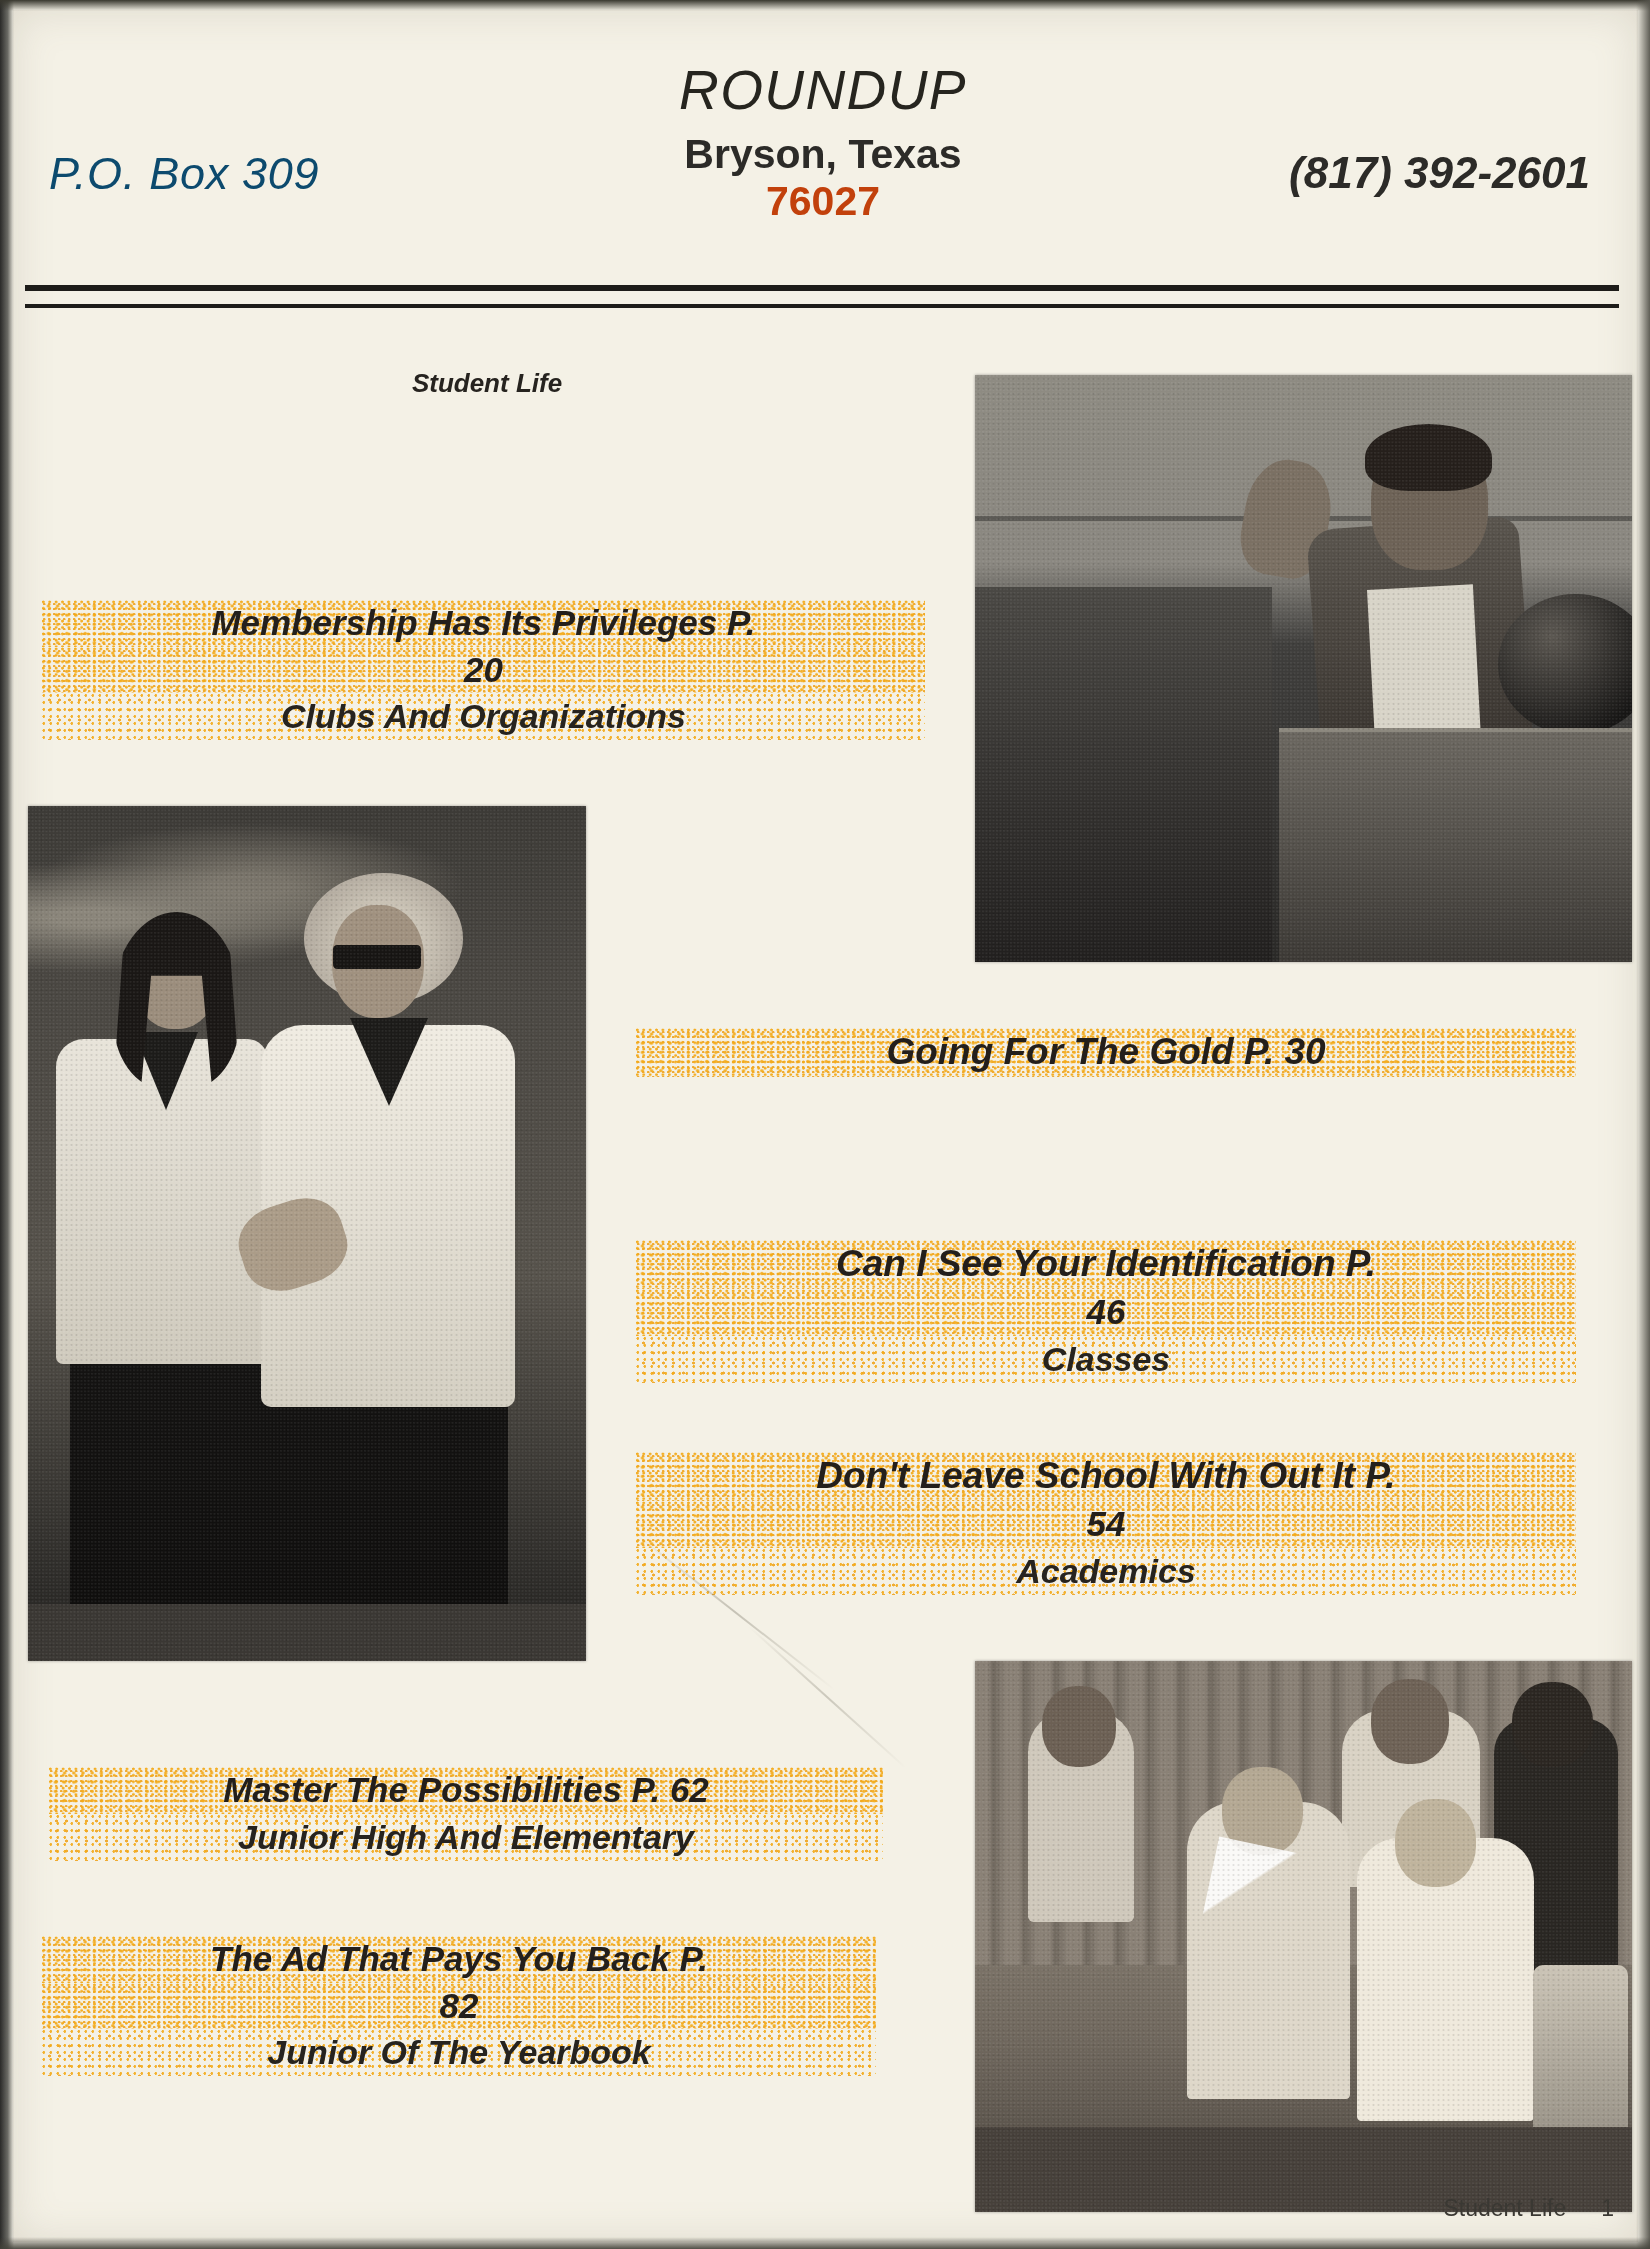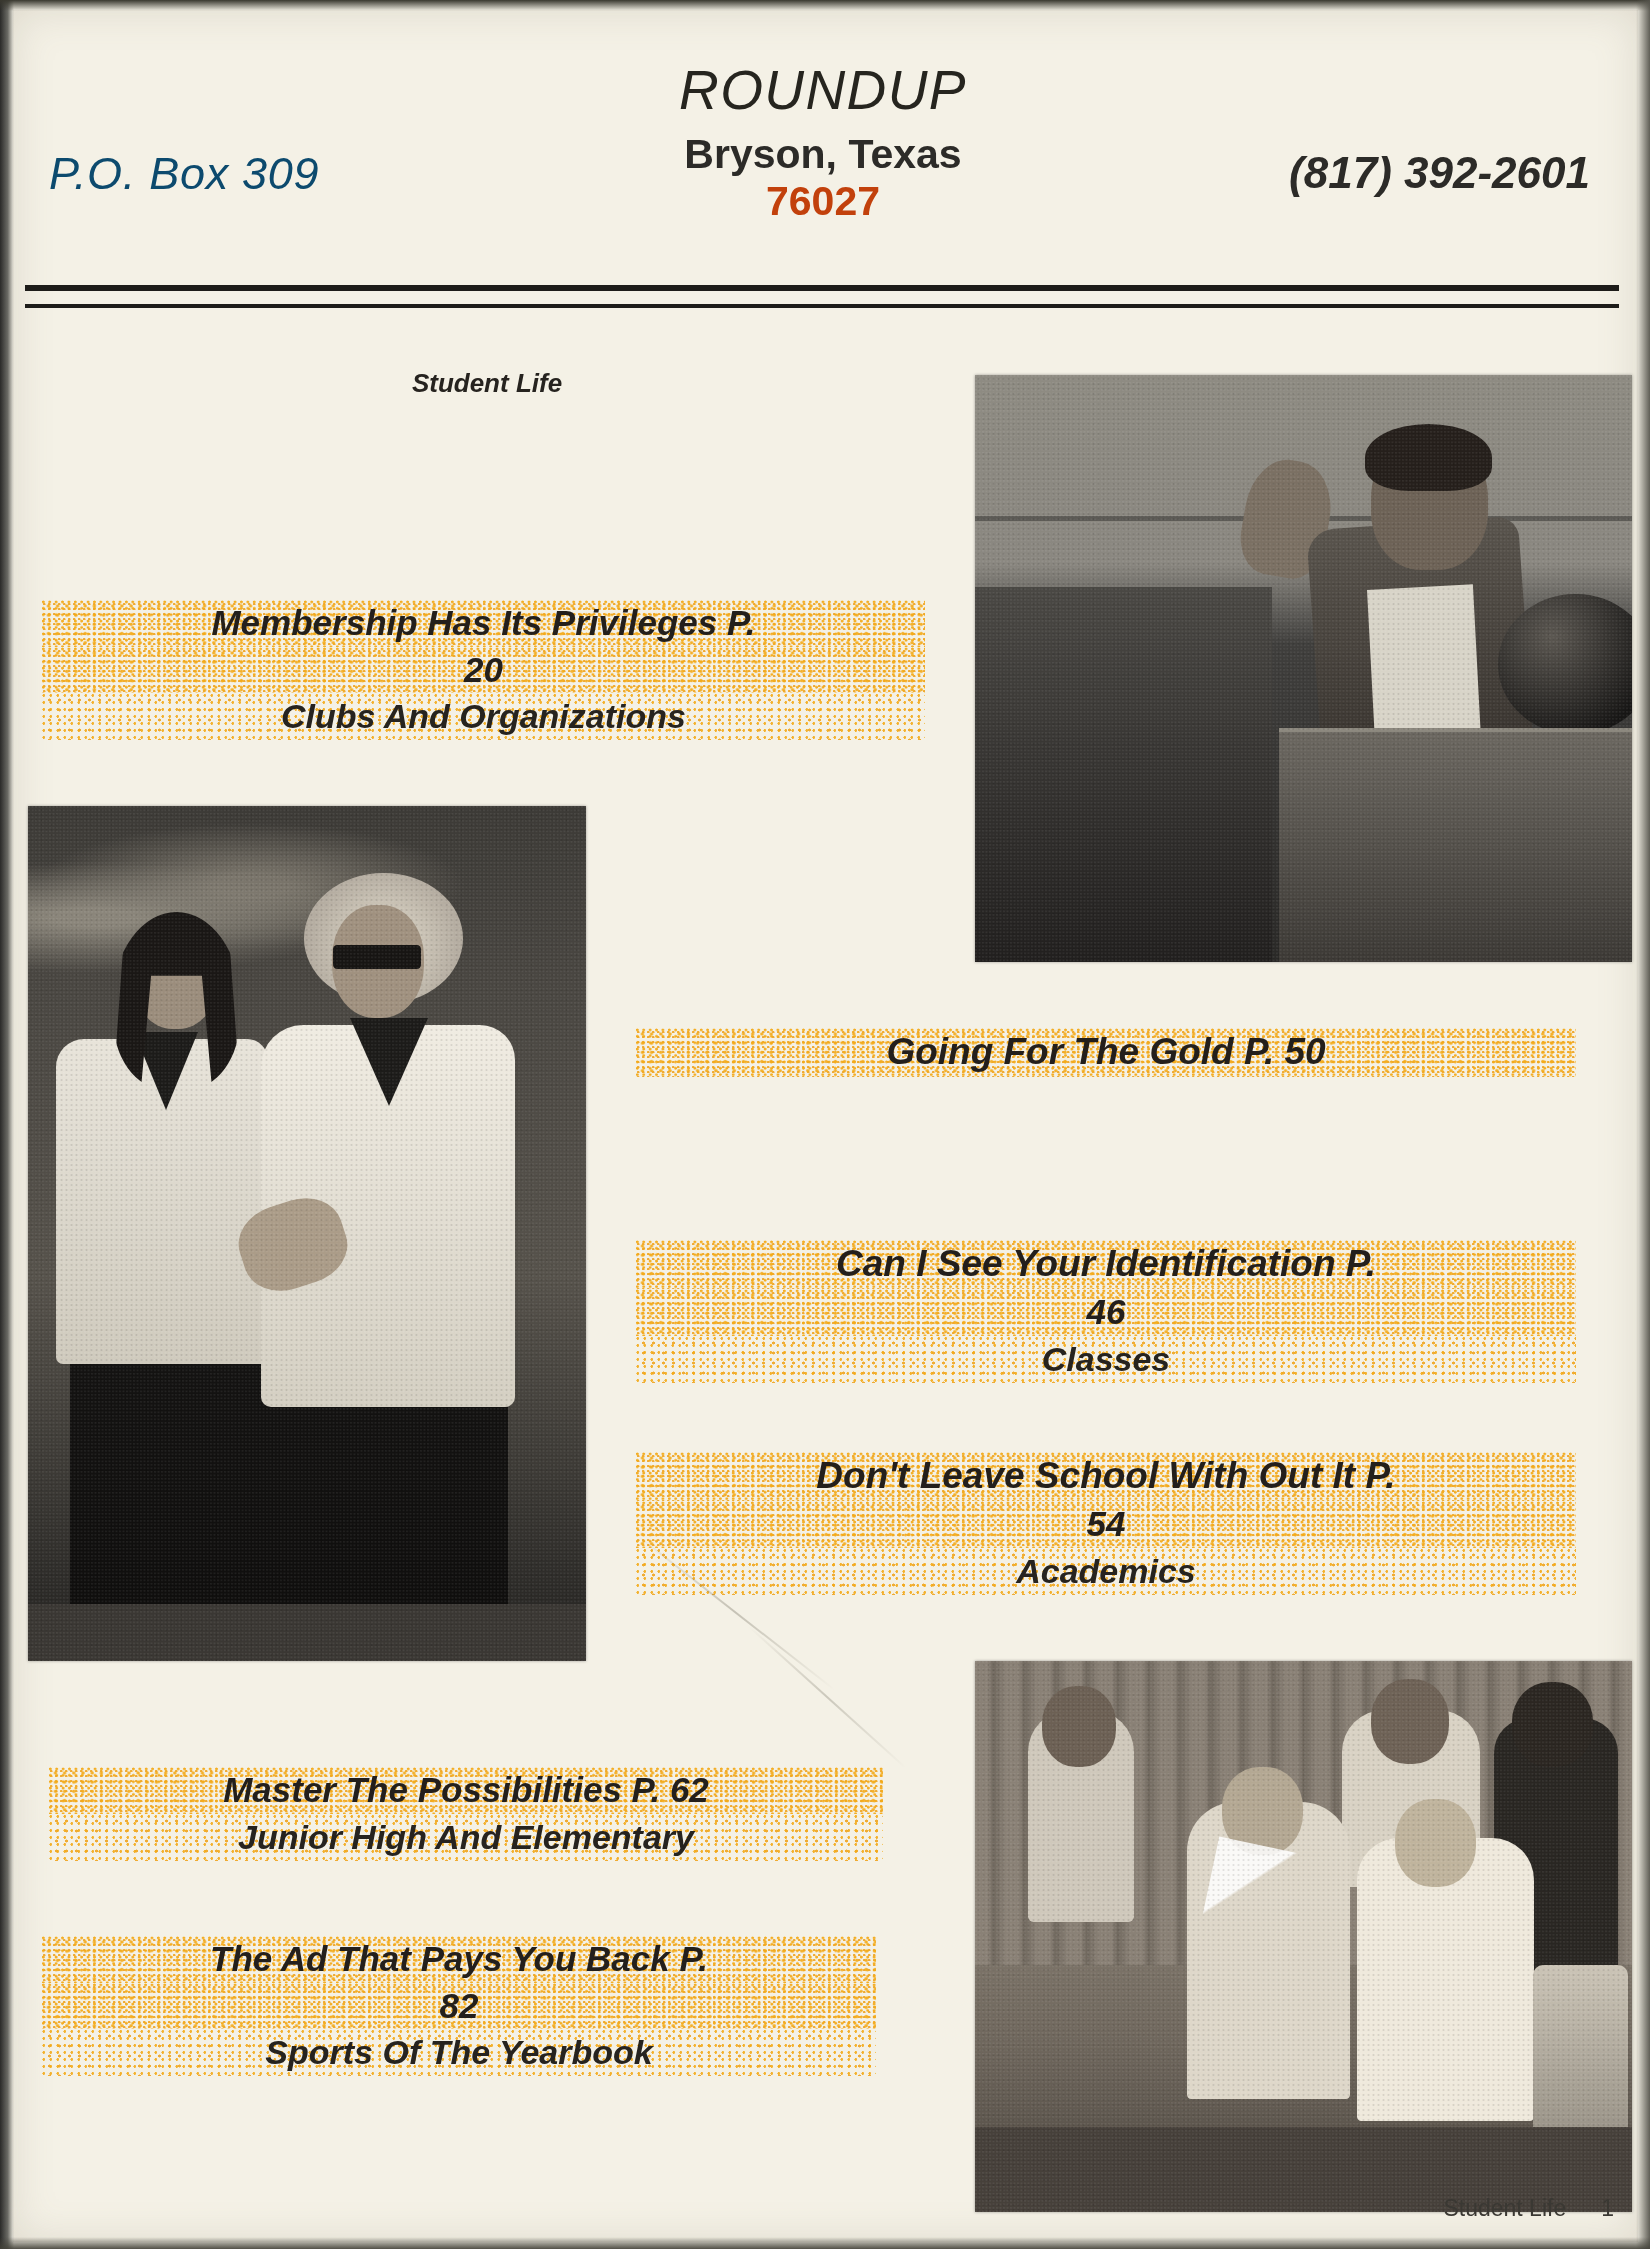"Going For The Gold P." span.hl { text: 50 -> 30 }
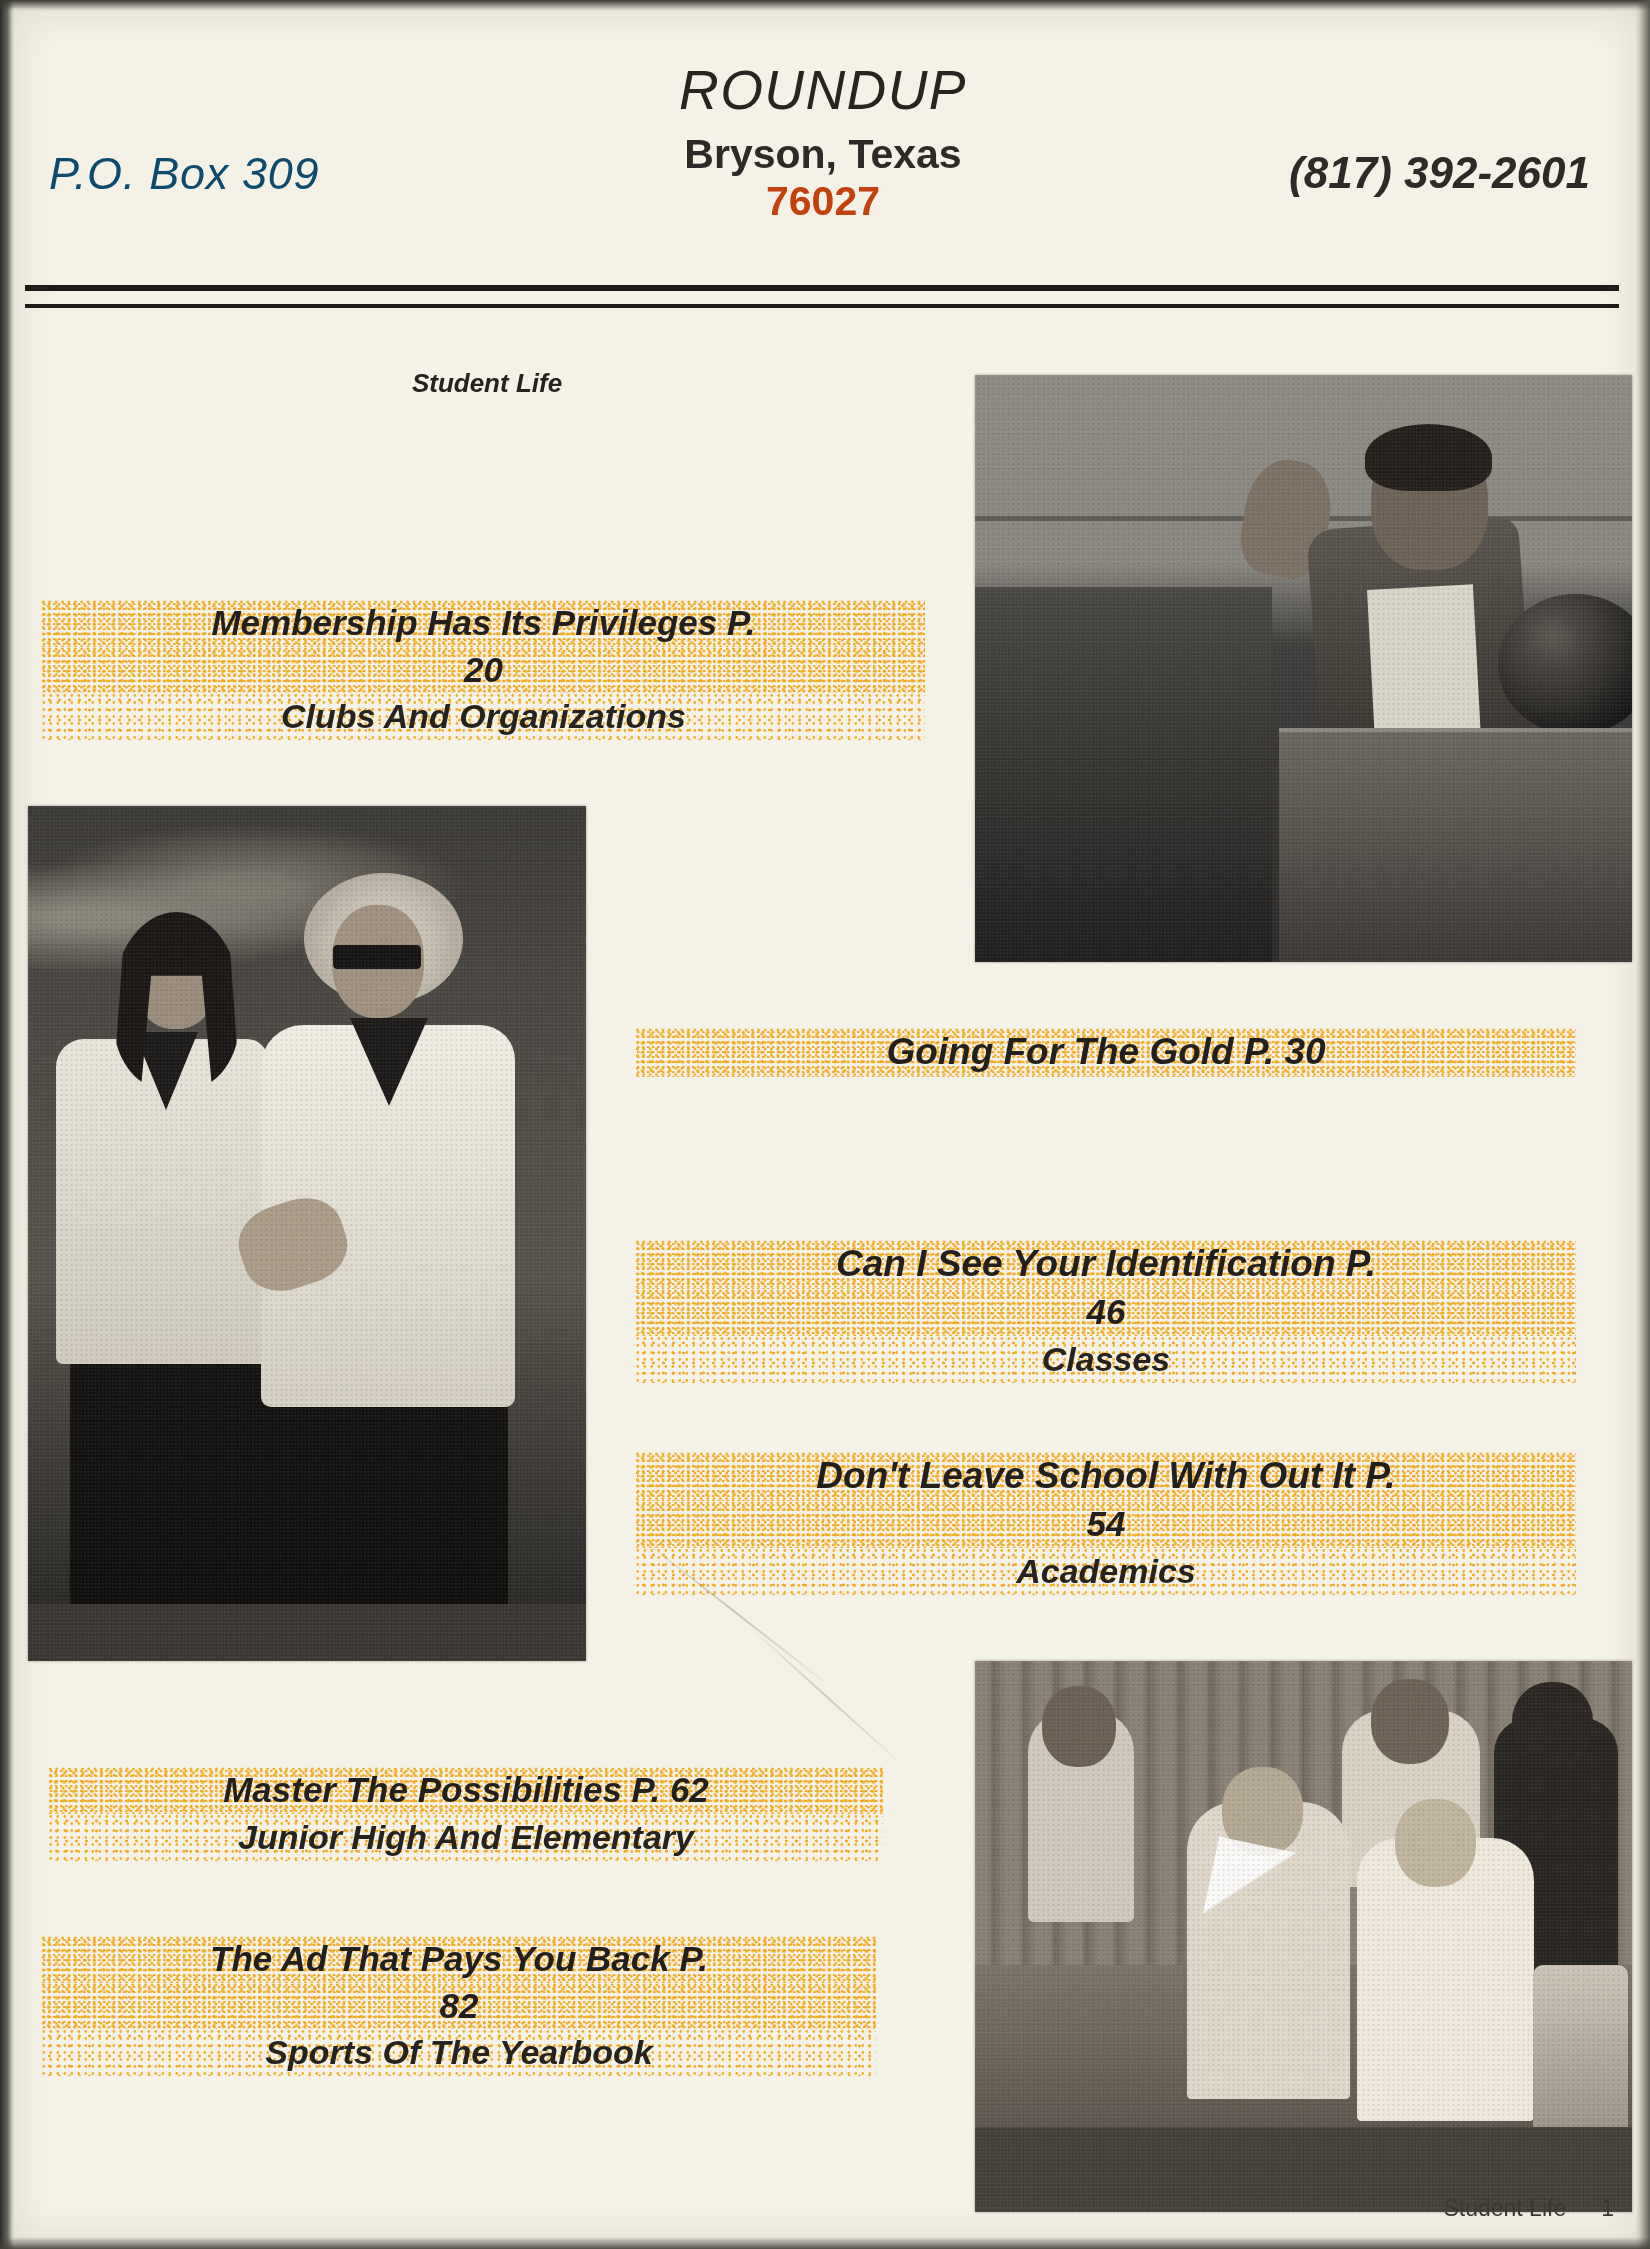"Sports Of The Yearbook" span.sub { text: Sports -> Junior }
